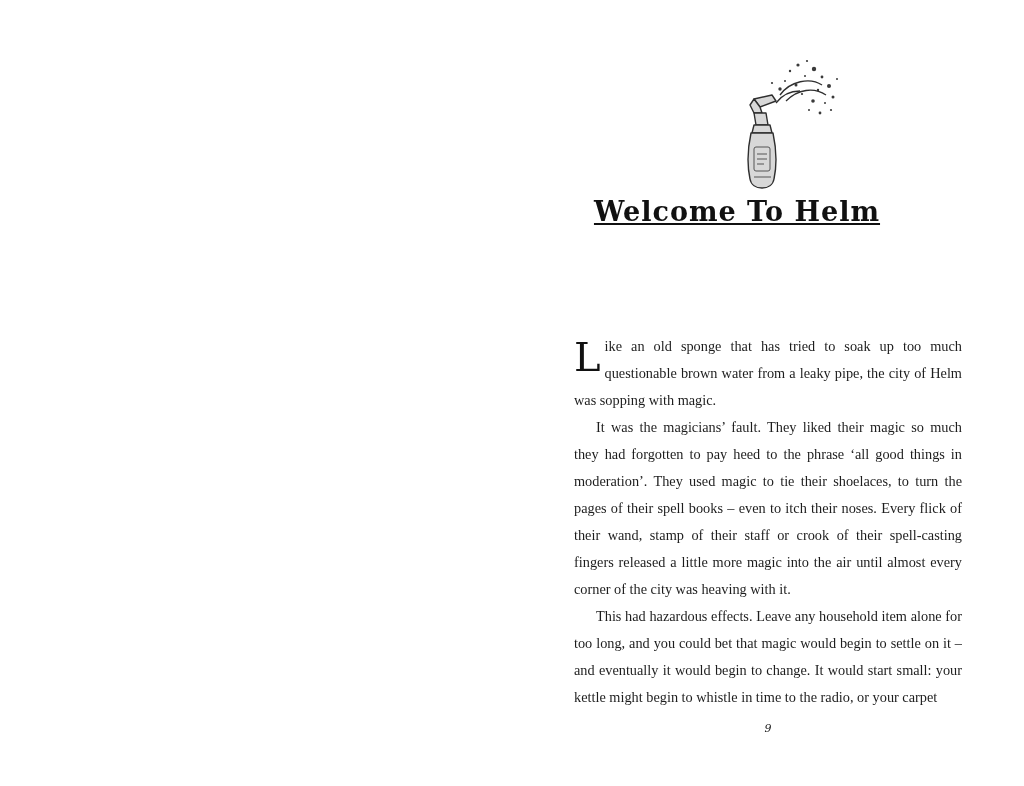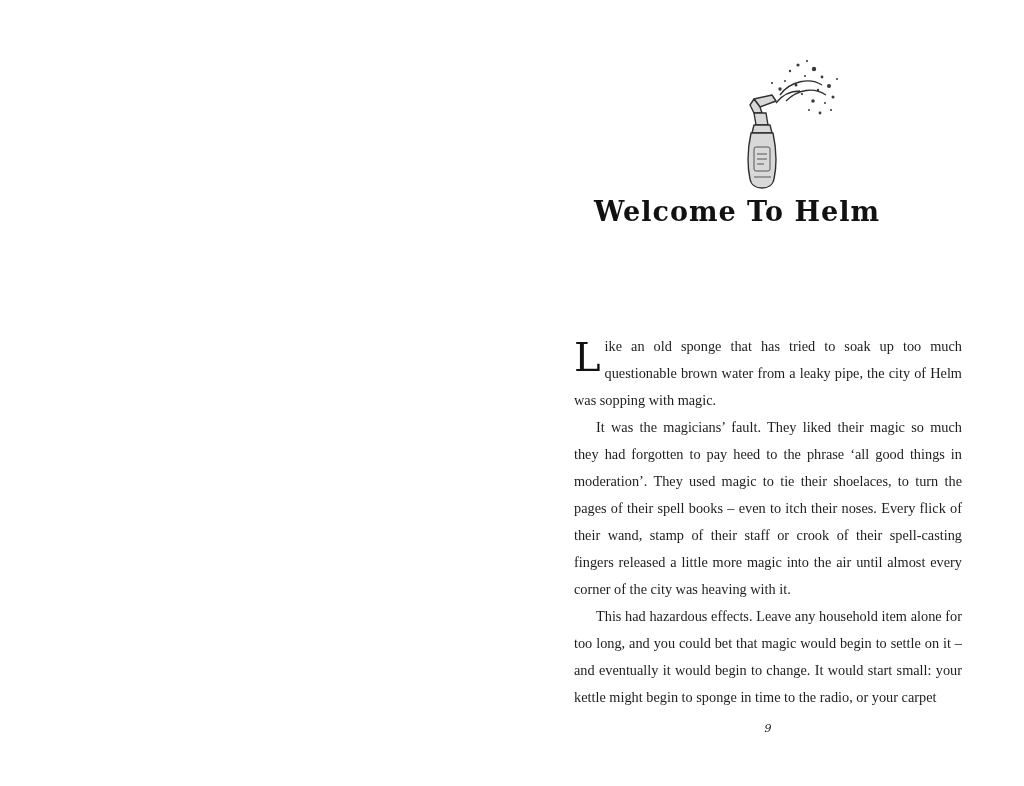"Welcome To Helm" .chapter-title { text-decoration: none -> underline }
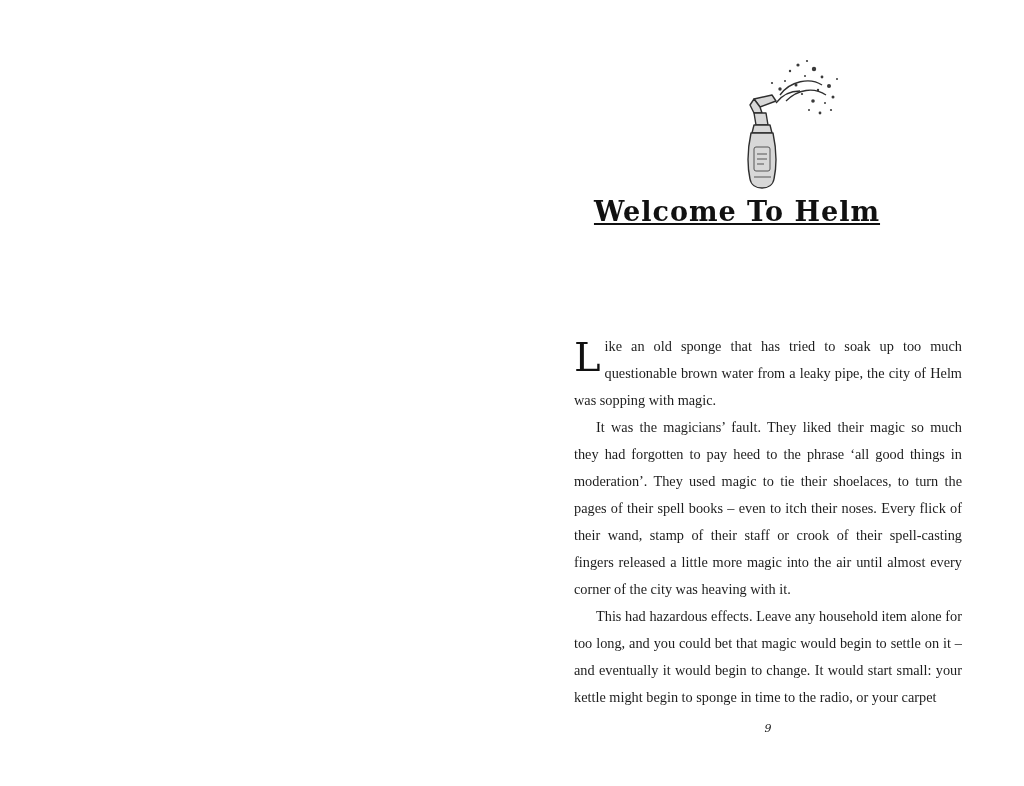"This had hazardous effects. Leave" p.indent { text: sponge -> whistle }
